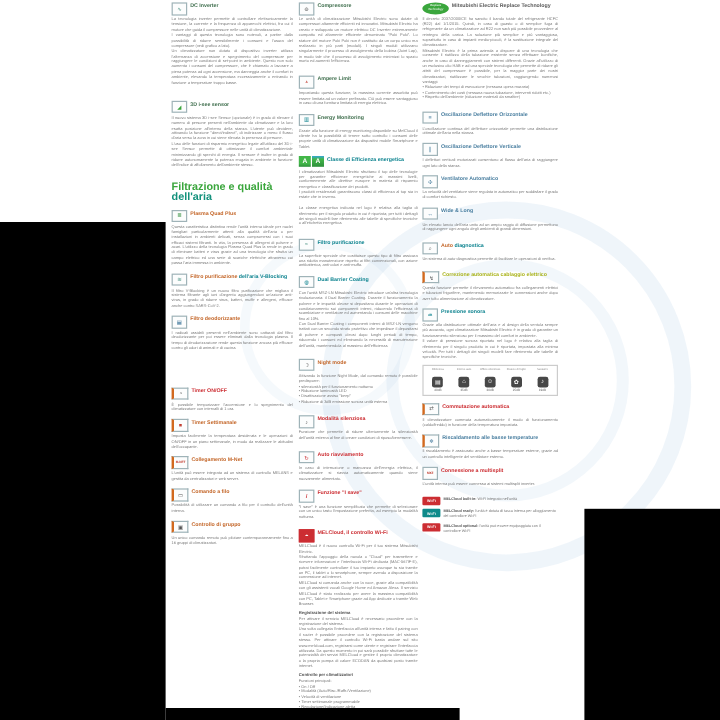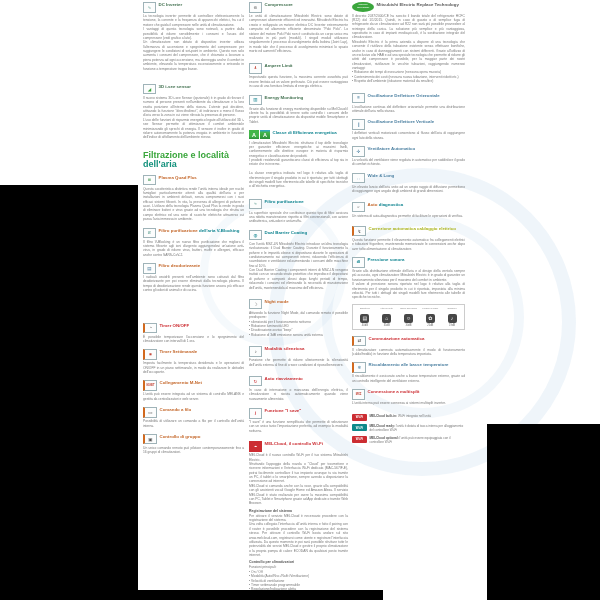"Filtrazione e località" span.p1 { text: località -> qualità }
